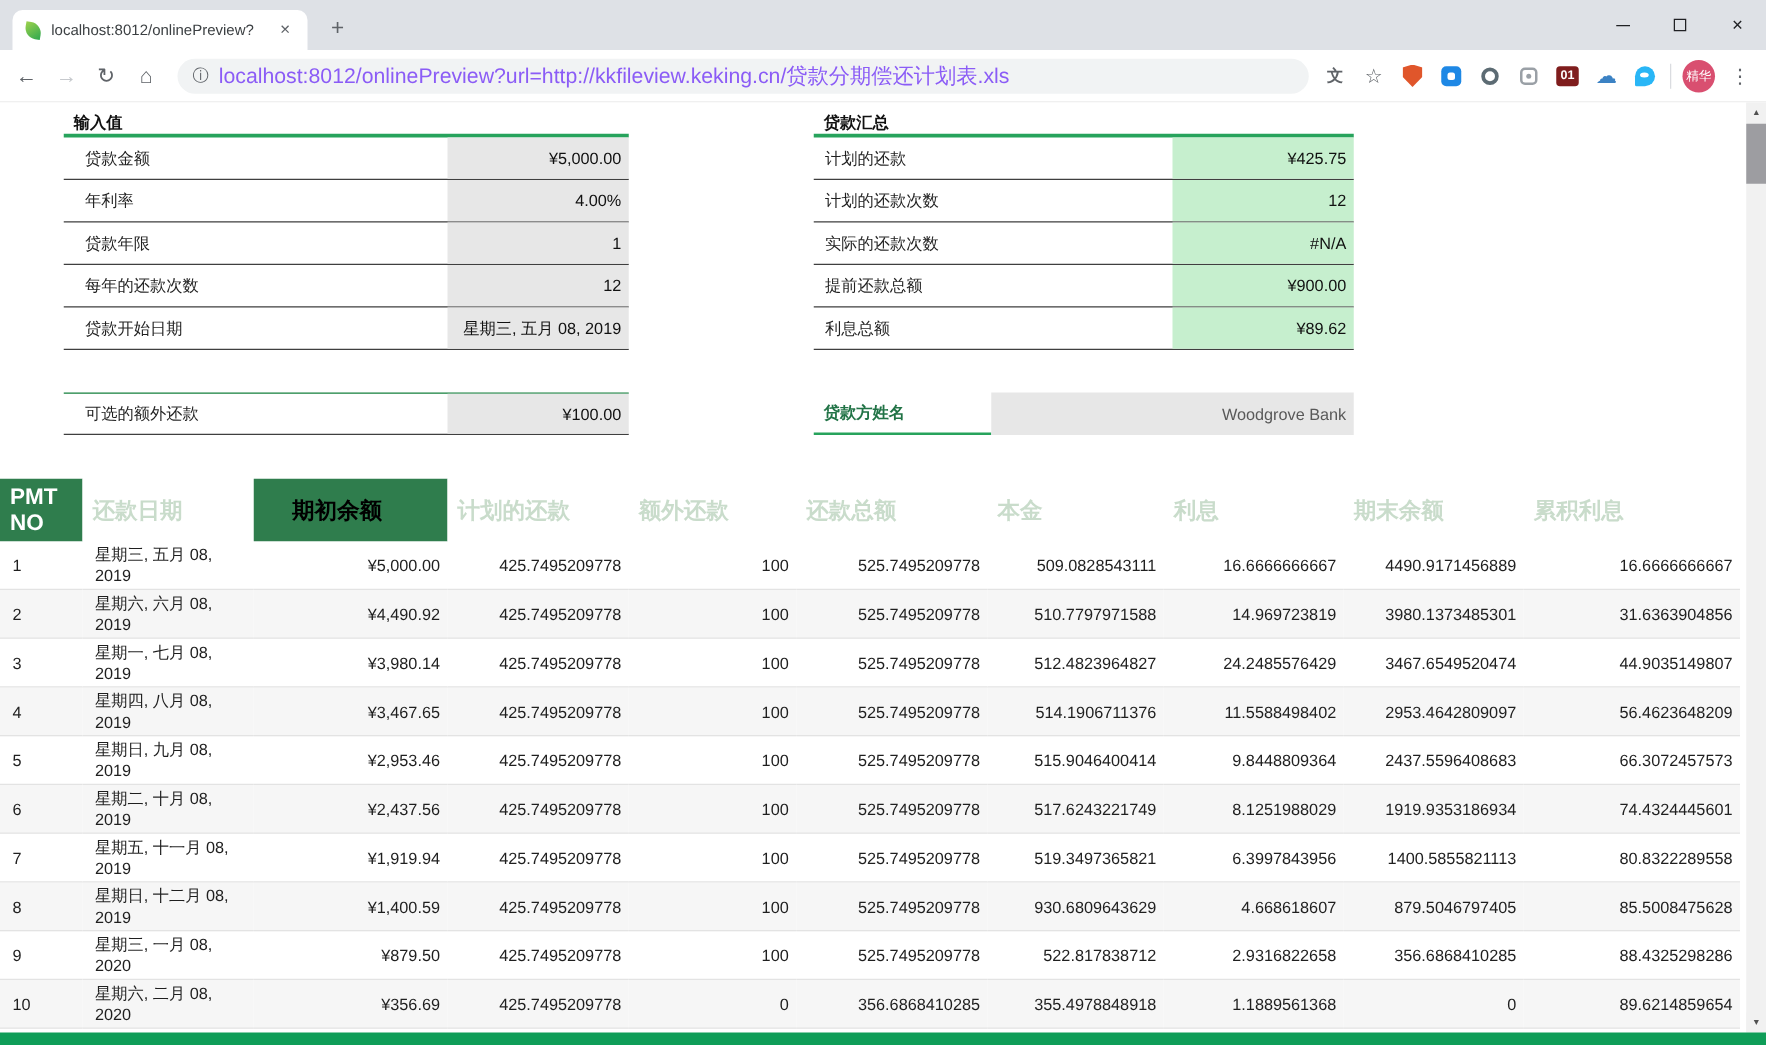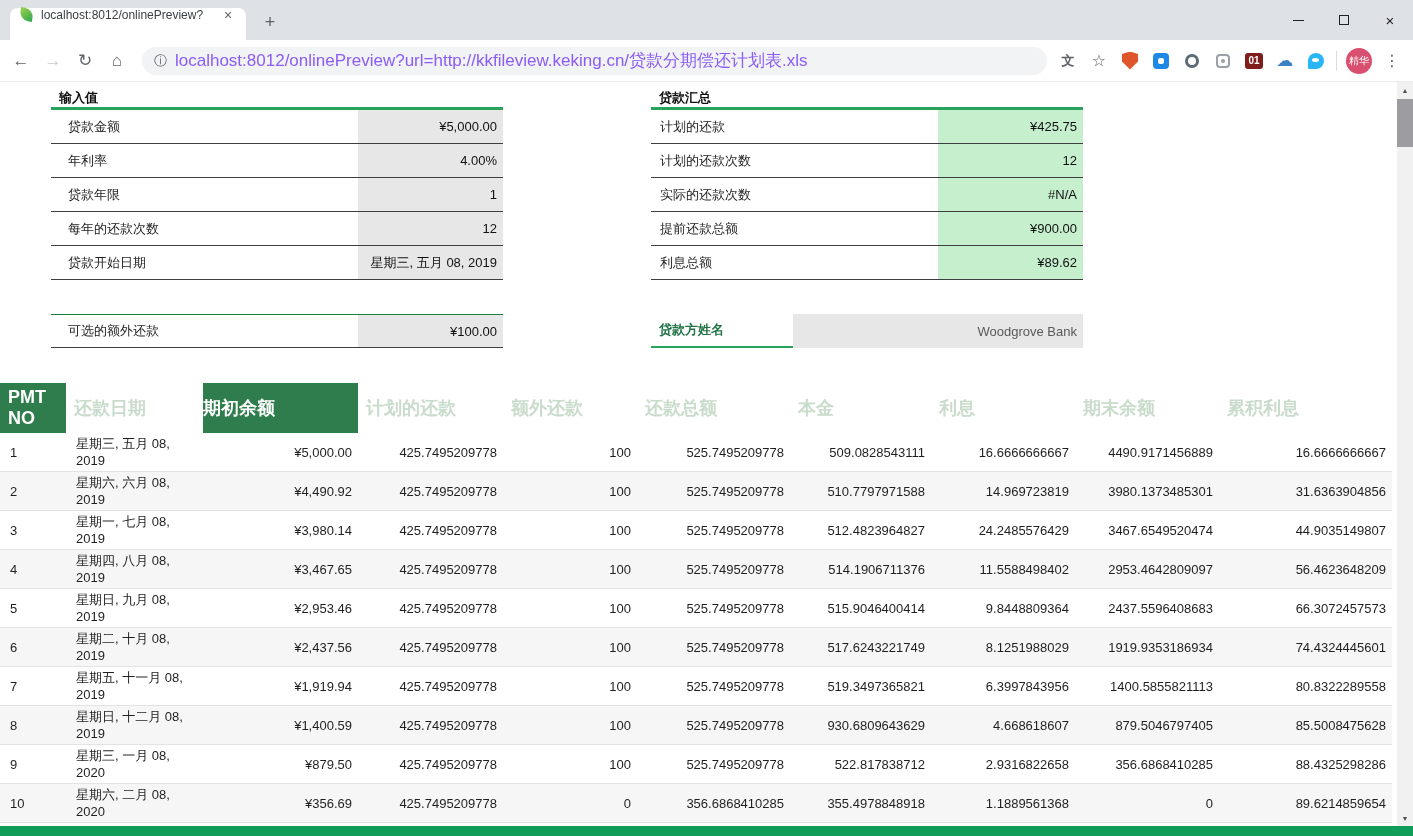"localhost:8012/onlinePreview?" .tab { align-items: flex-start -> center }
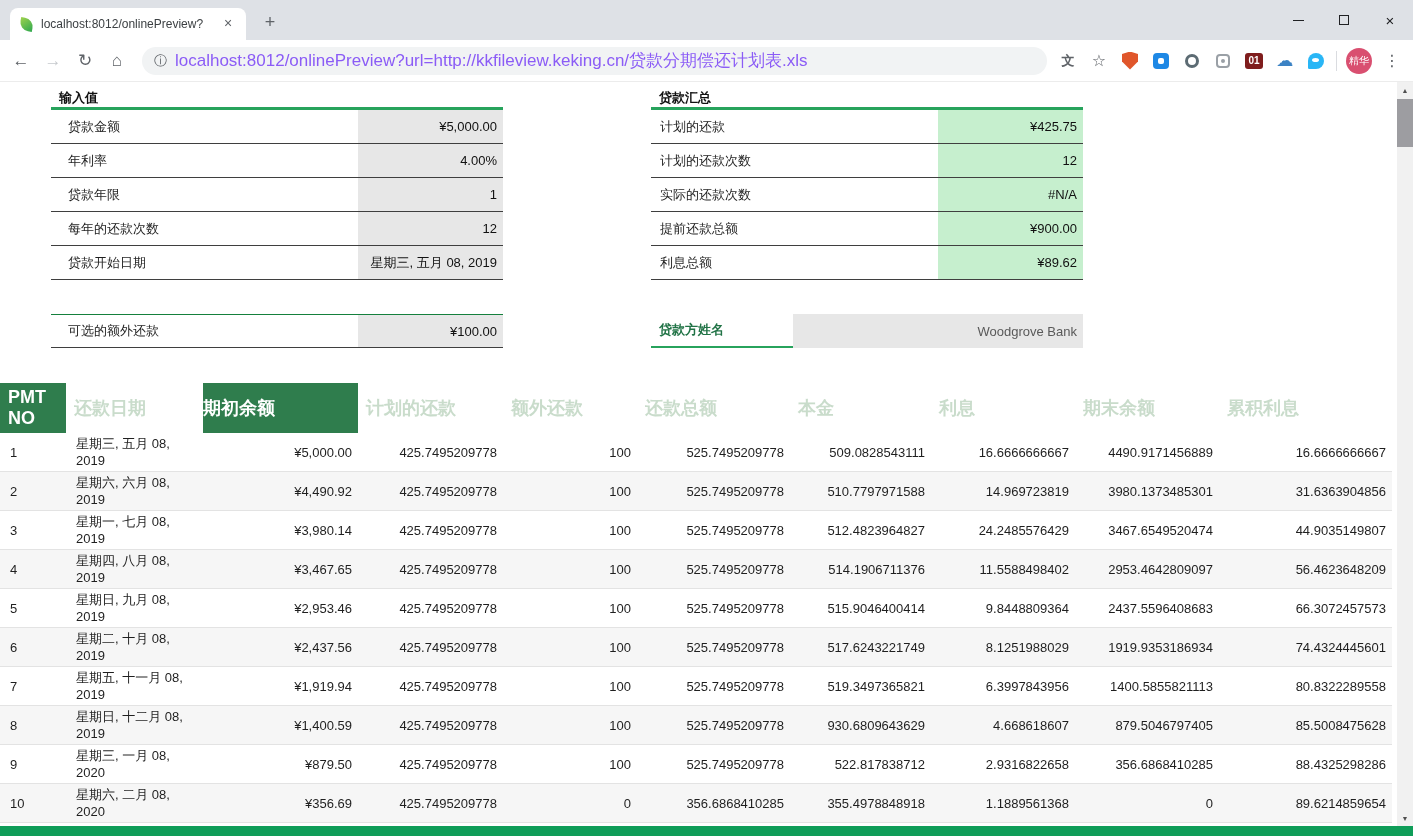"期初余额" th.h-bal { color: #ffffff -> #000000; text-align: left -> center }
